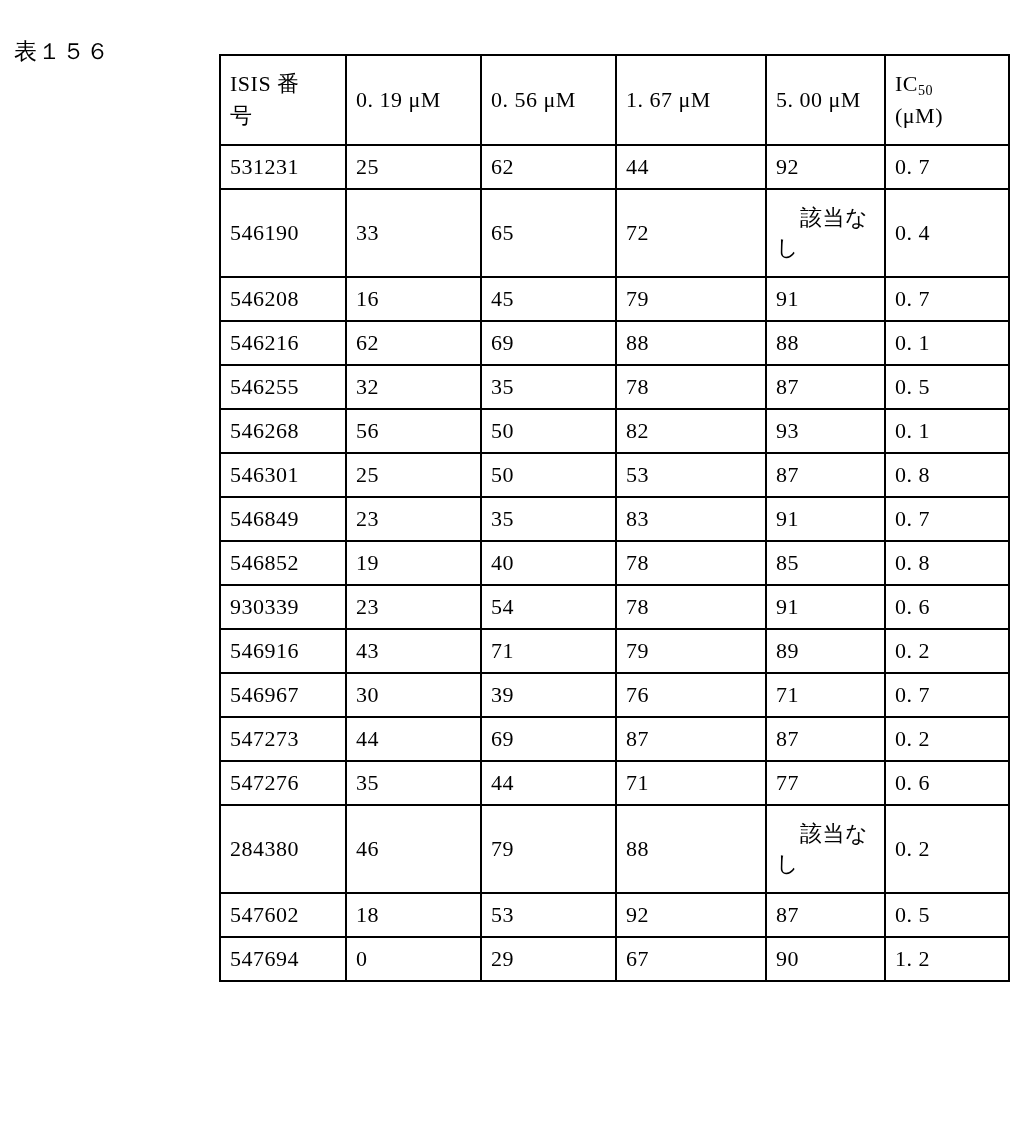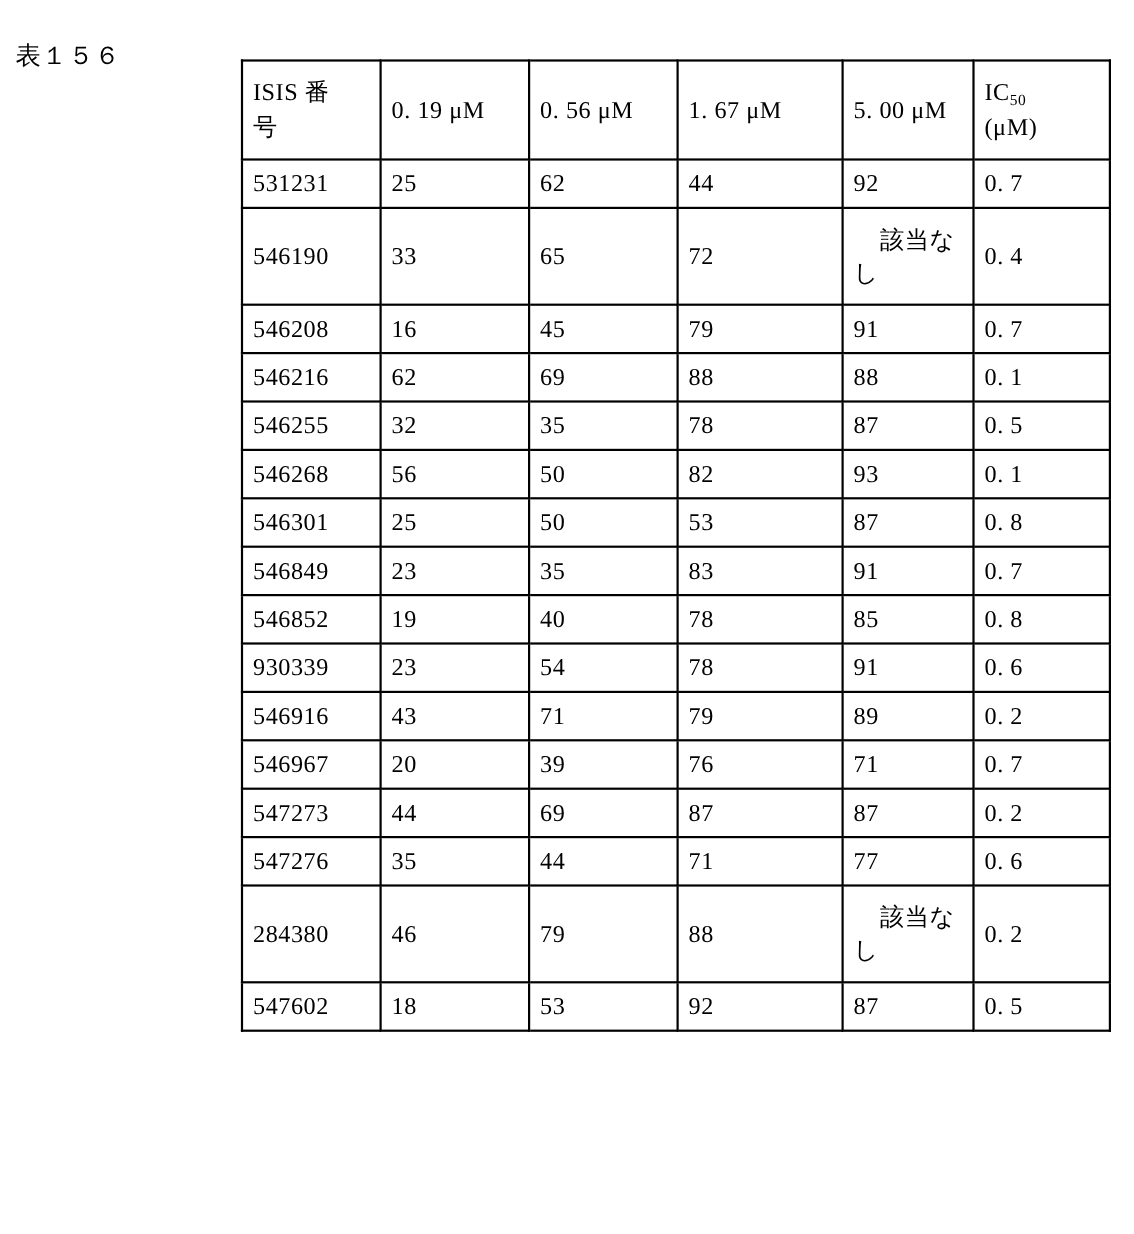"20" span.cell-val { text: 20 -> 30 }
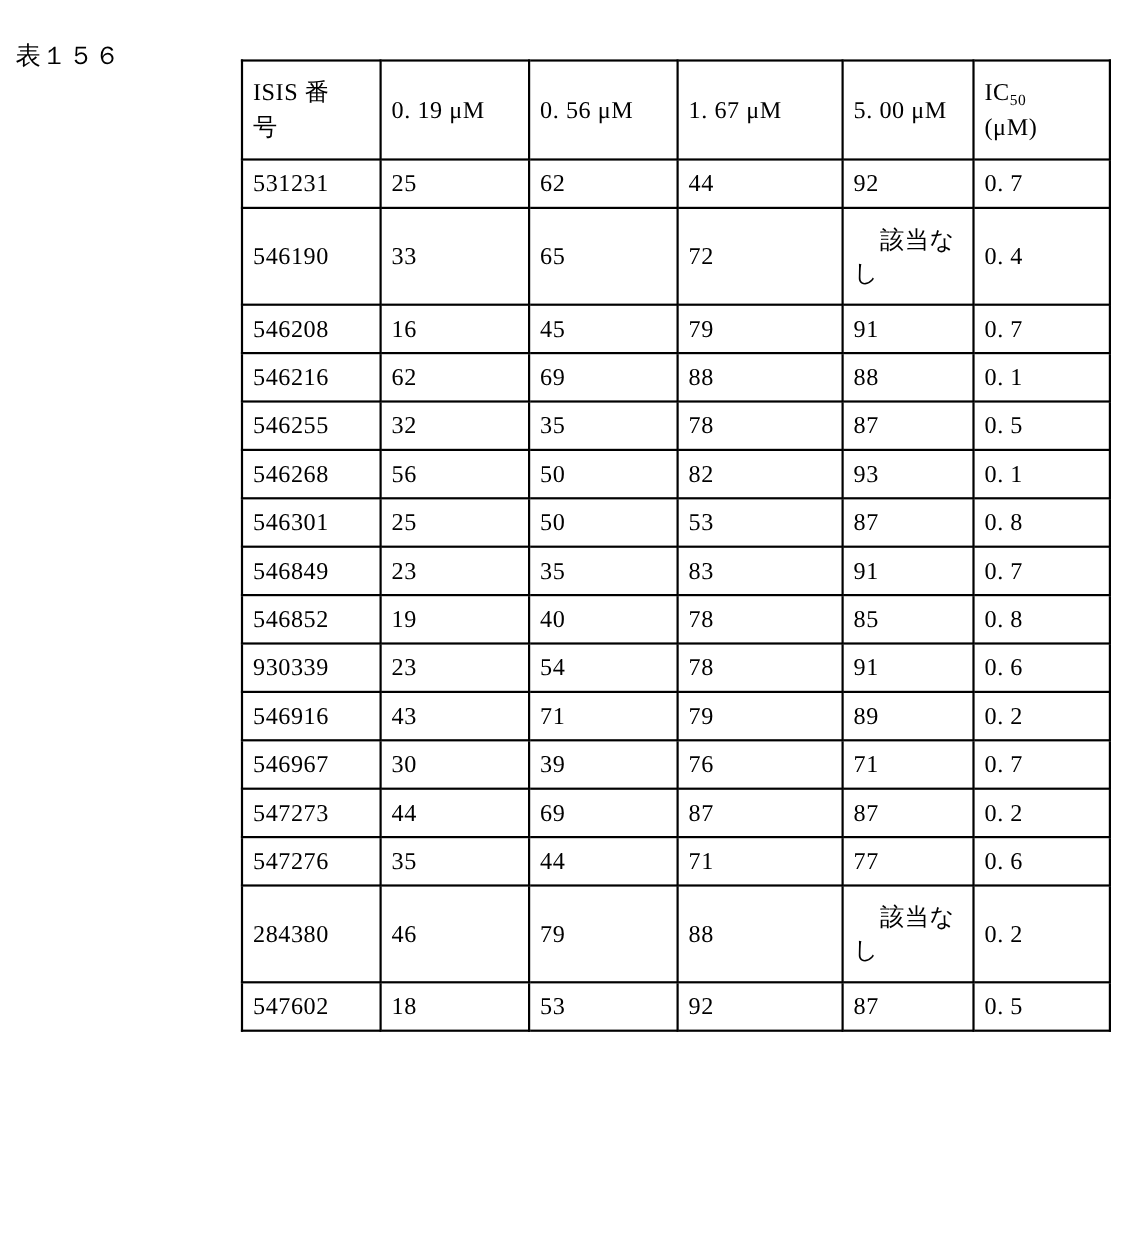"547694" tr { html: none -> <tr> <td><span>547694</span></td> <td><span>0</span></td> <td><span>29</span></td> <td><span>67</span></td> <td><span>90</span></td> <td><span>1. 2</span></td> </tr> }
